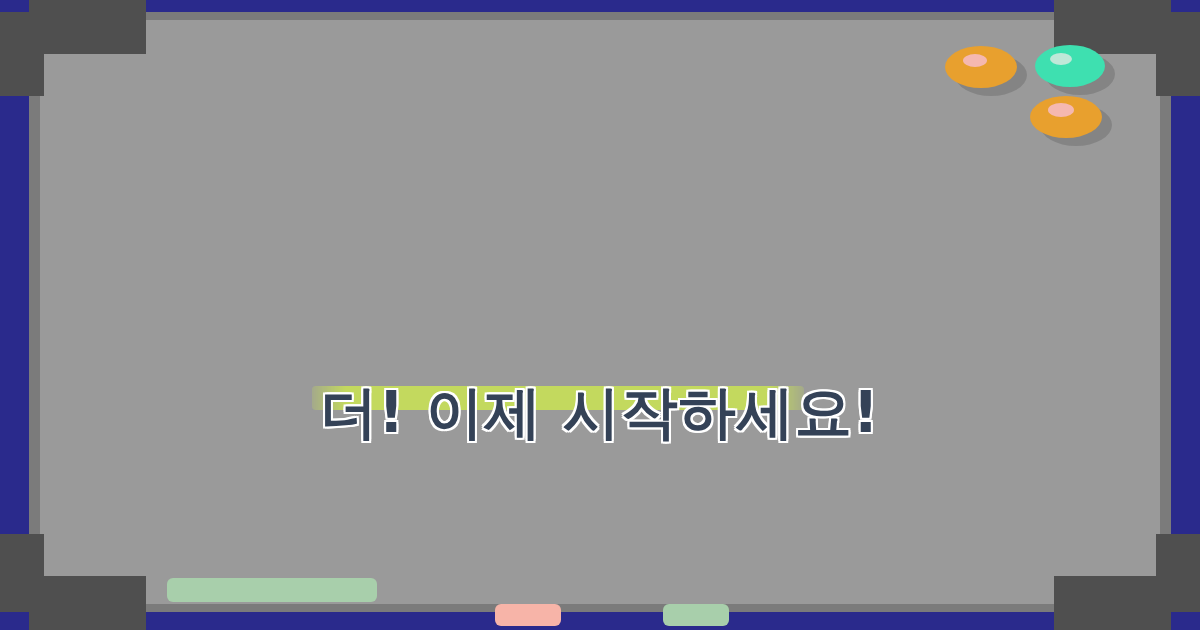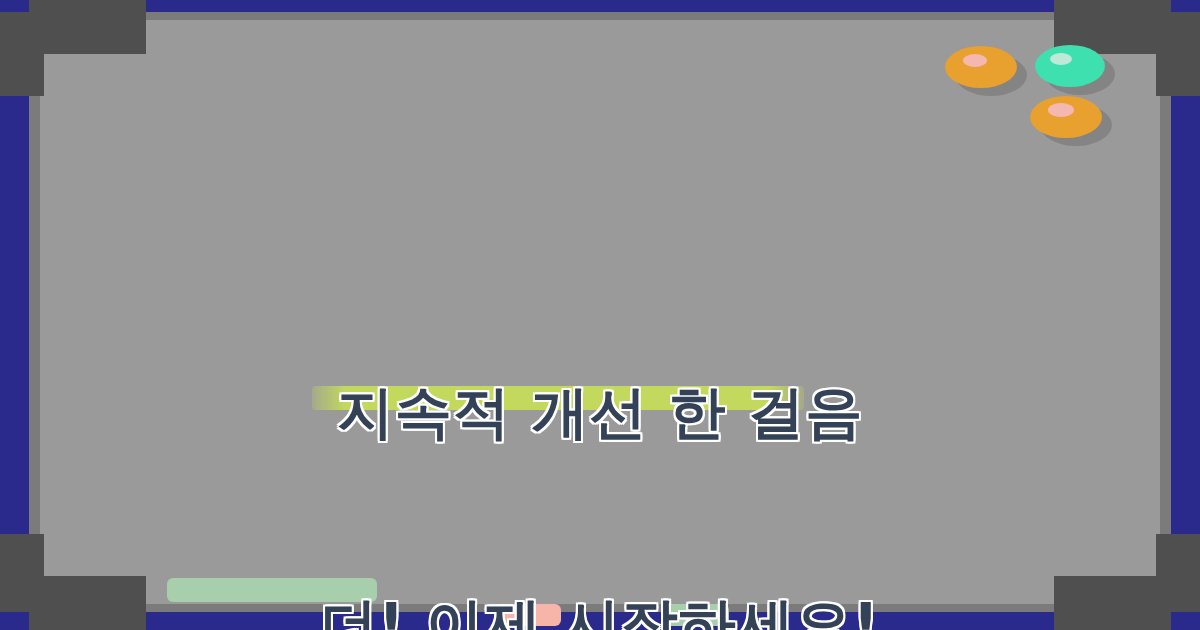"지속적 개선 한 걸음" span.hl-line { html: <span>지속적 개선 한 걸음</span> -> none }
